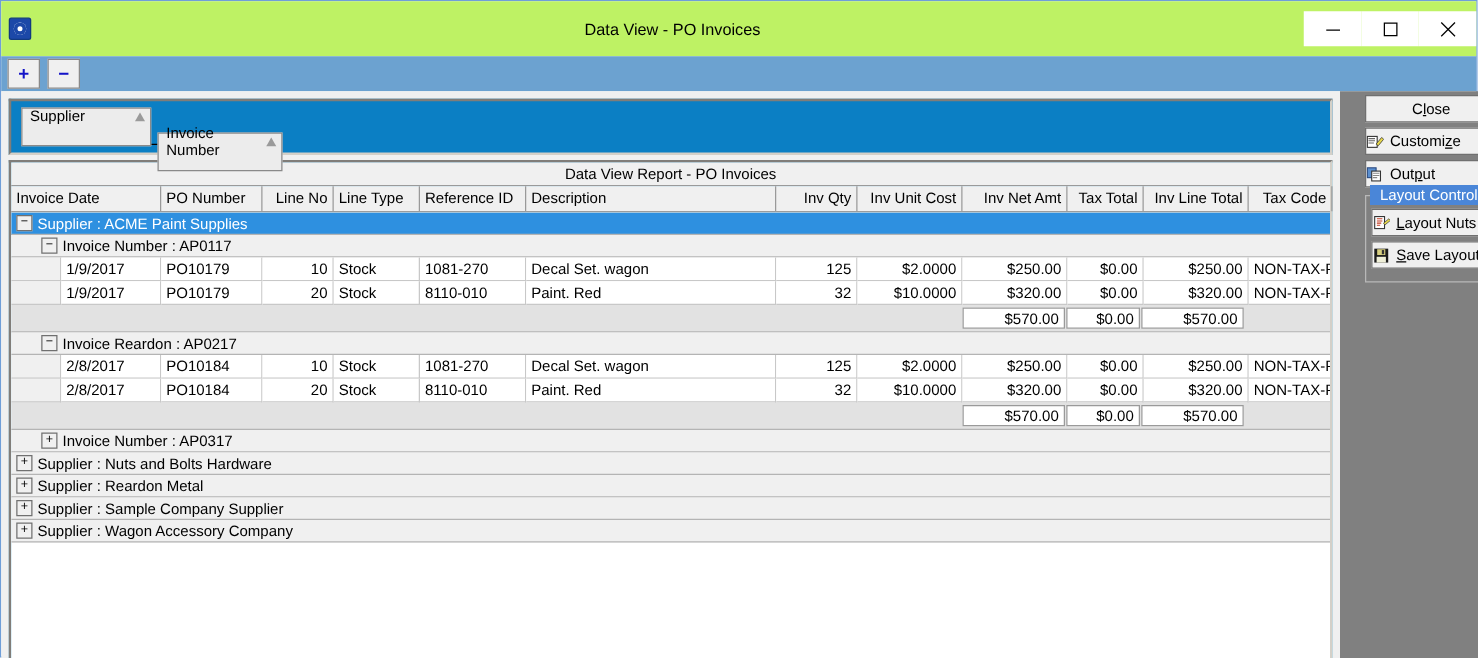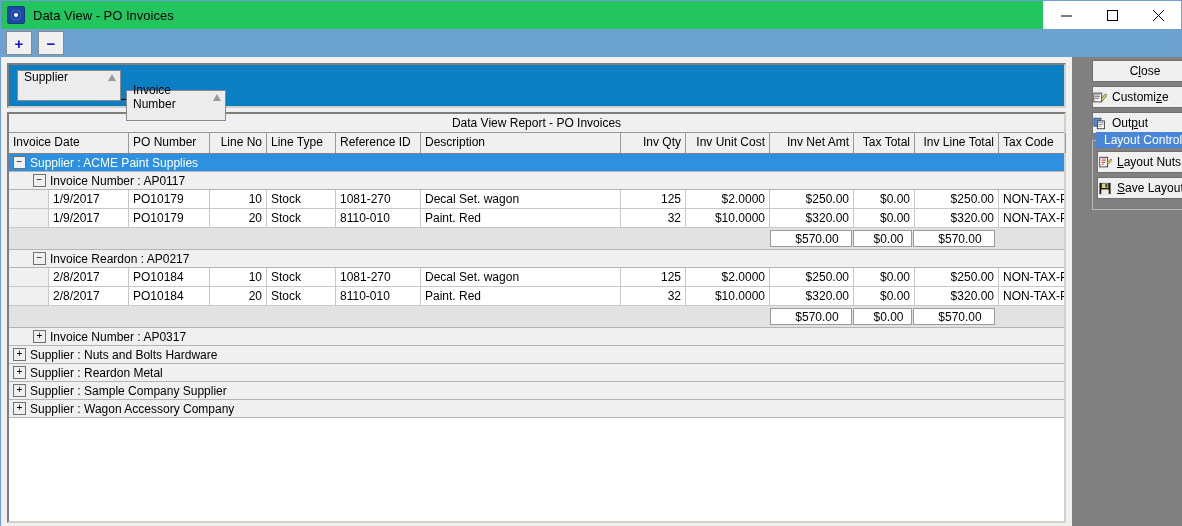"Data View - PO Invoices" .titlebar { background: #22c55e -> #bef264; height: 28px -> 44px; text-align: none -> center }
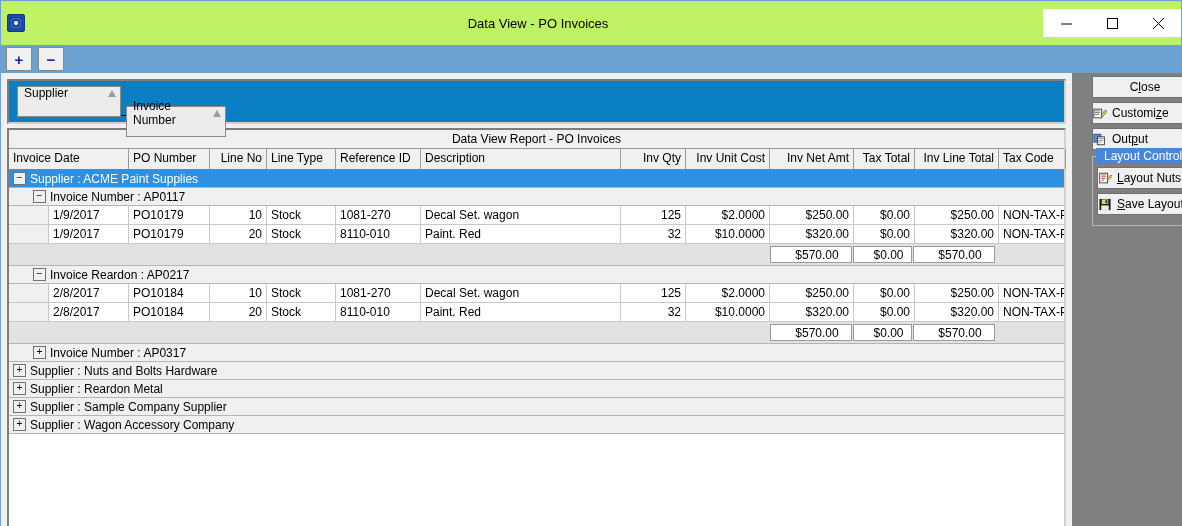"Tax Code" div.cell { text-align: none -> right }
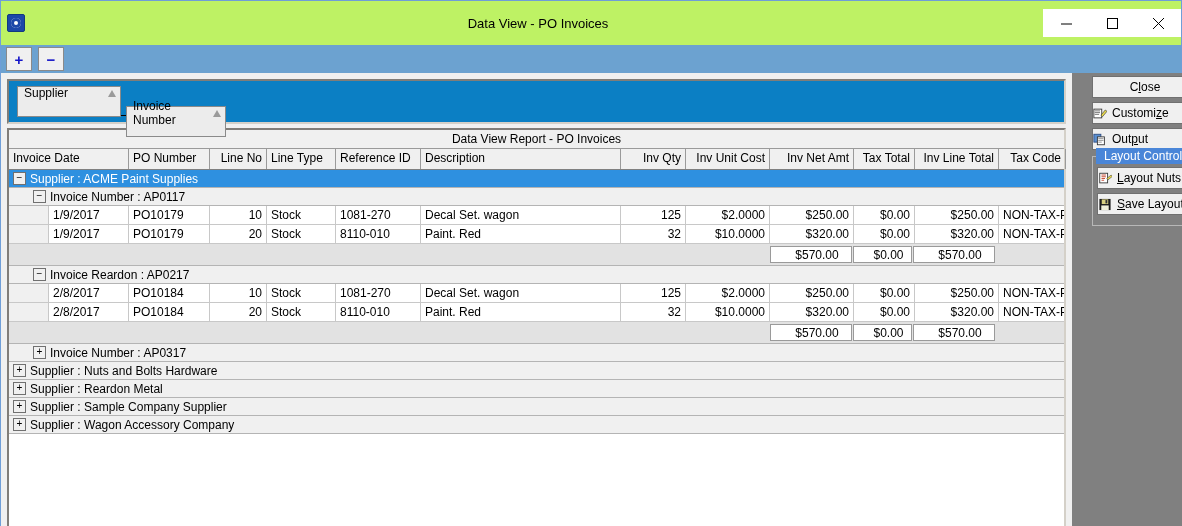"$570.00" .subtotal .box { text-align: center -> right }
